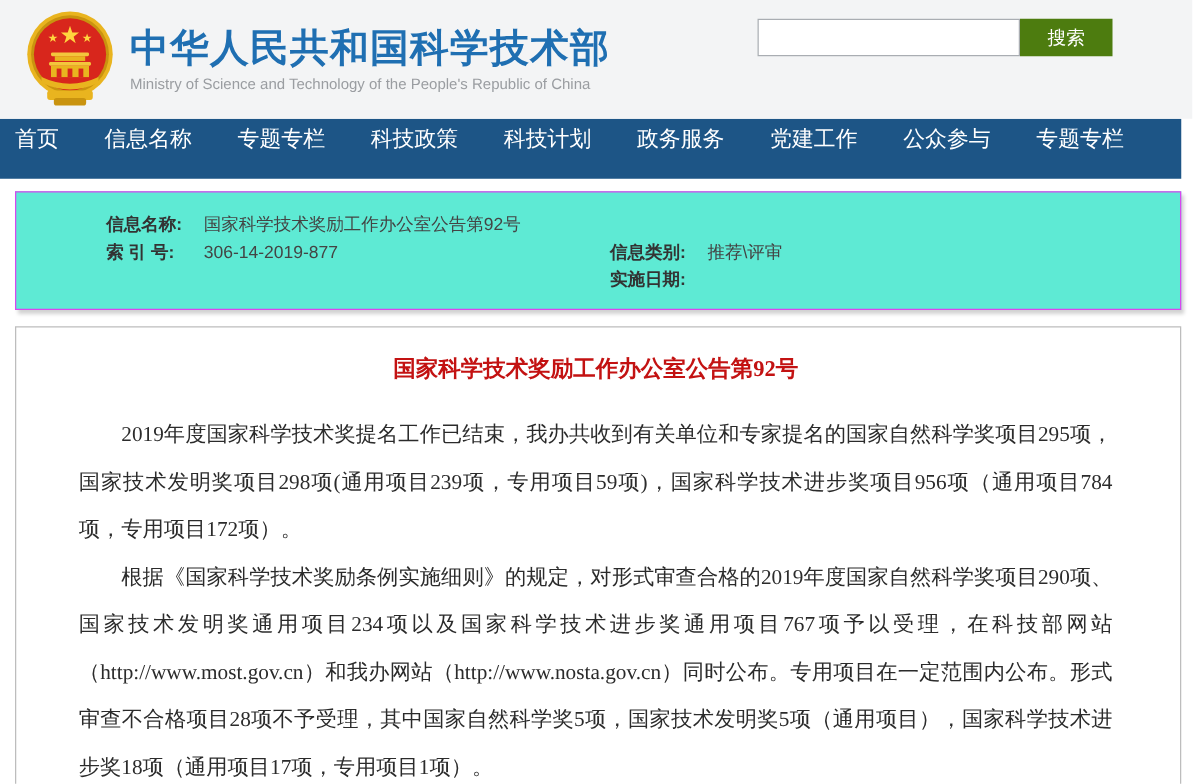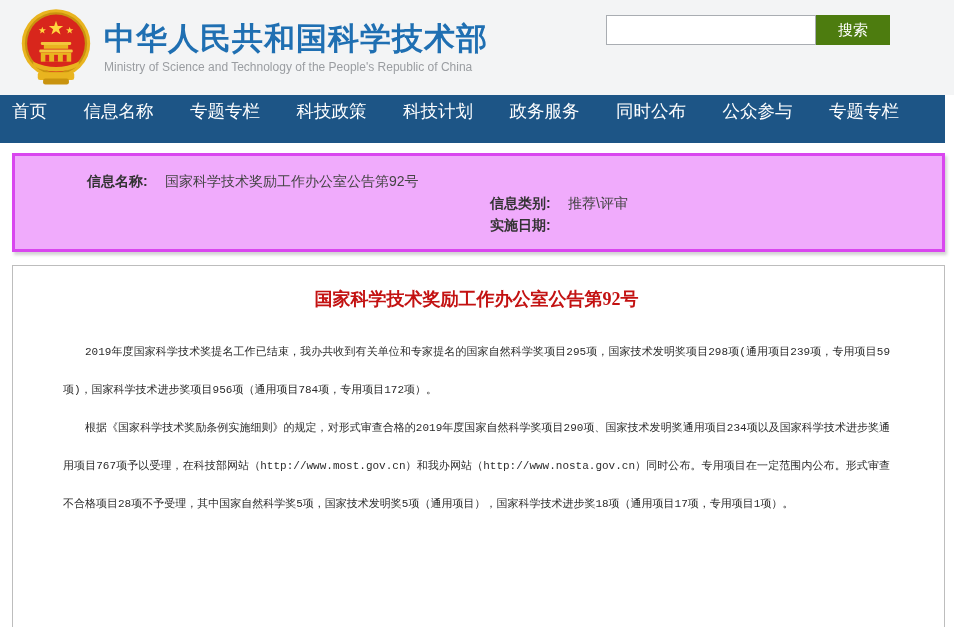"同时公布" a.nav-item { text: 同时公布 -> 党建工作 }
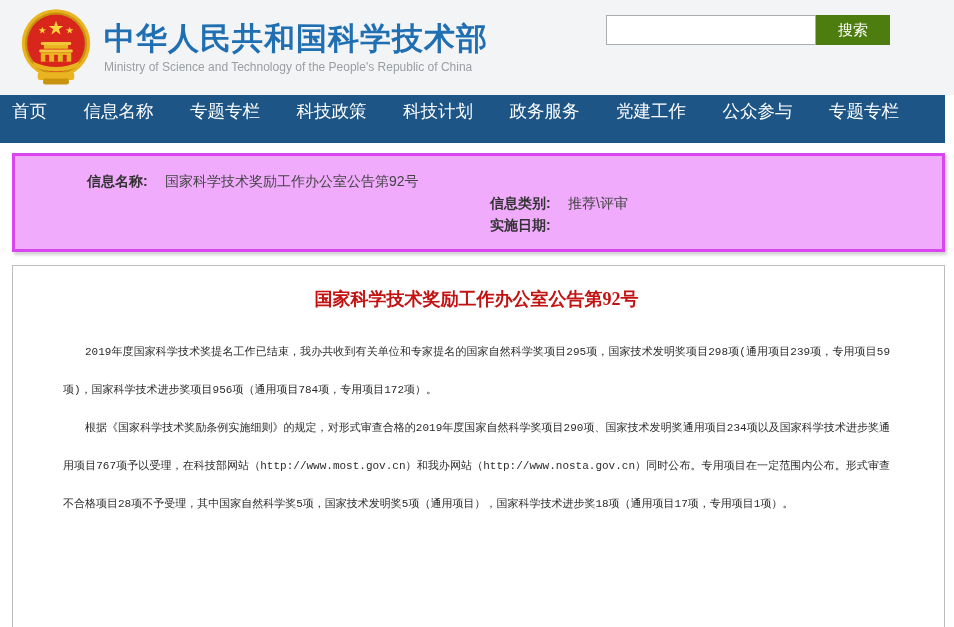"信息名称: 国家科学技术奖励工作办公室公告第92号" .info-panel { background: #f0abfc -> #5eead4; border: 3px solid #d946ef -> 1px solid #d946ef }
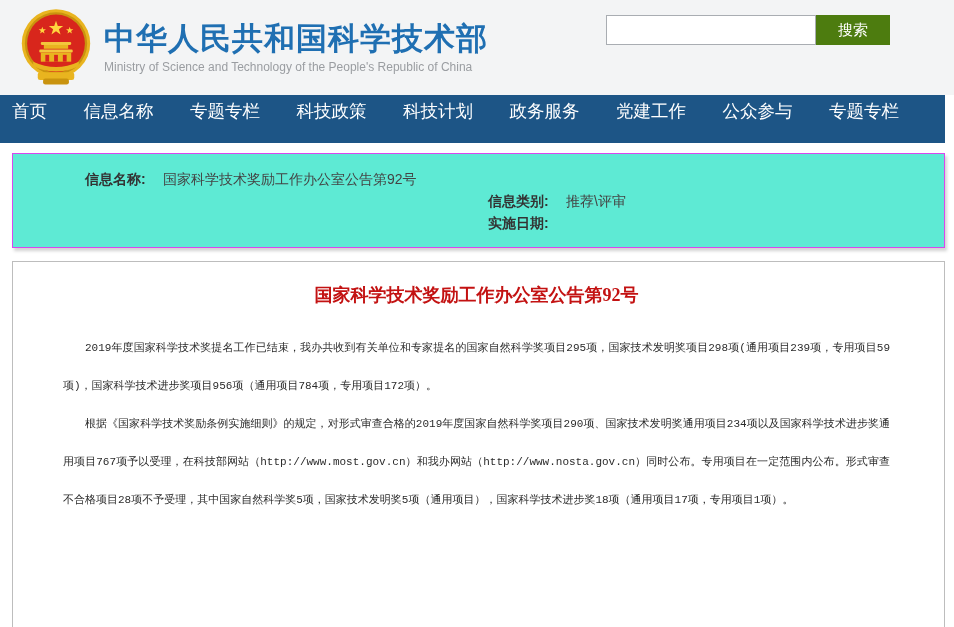"索 引 号: 306-14-2019-877" div.info-row { html: none -> <div> <span>索 引 号:</span><span>306-14-2019-877</span> </div> }
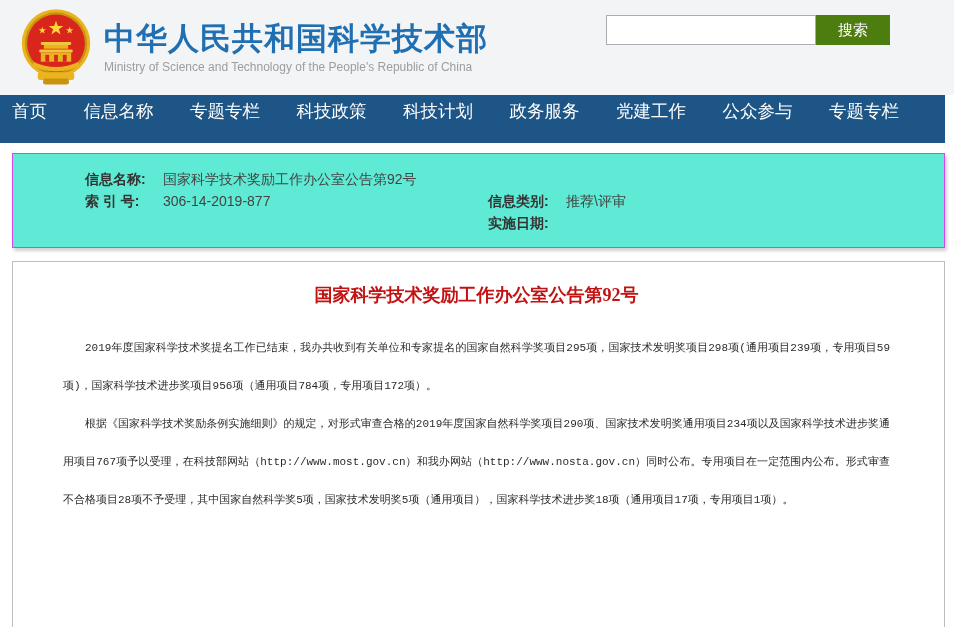"2019年度国家科学技术奖提名工作已结束，我办共收到有关单位和专家提名的国家自然" .article-body p { font-family: Liberation Mono, monospace -> Liberation Serif, serif; font-size: 11px -> 17px }
